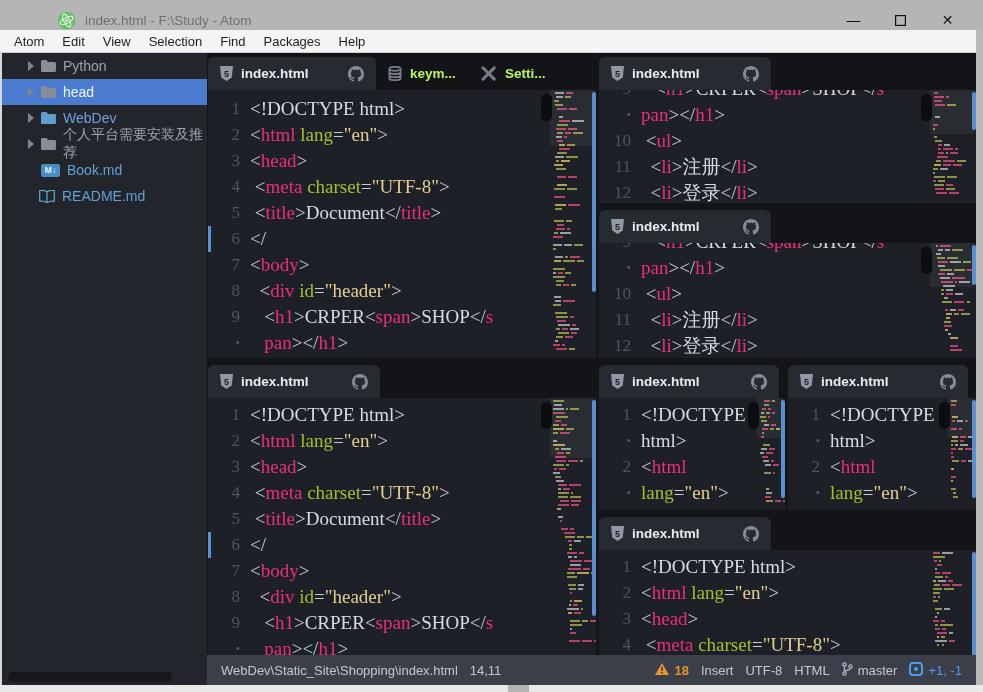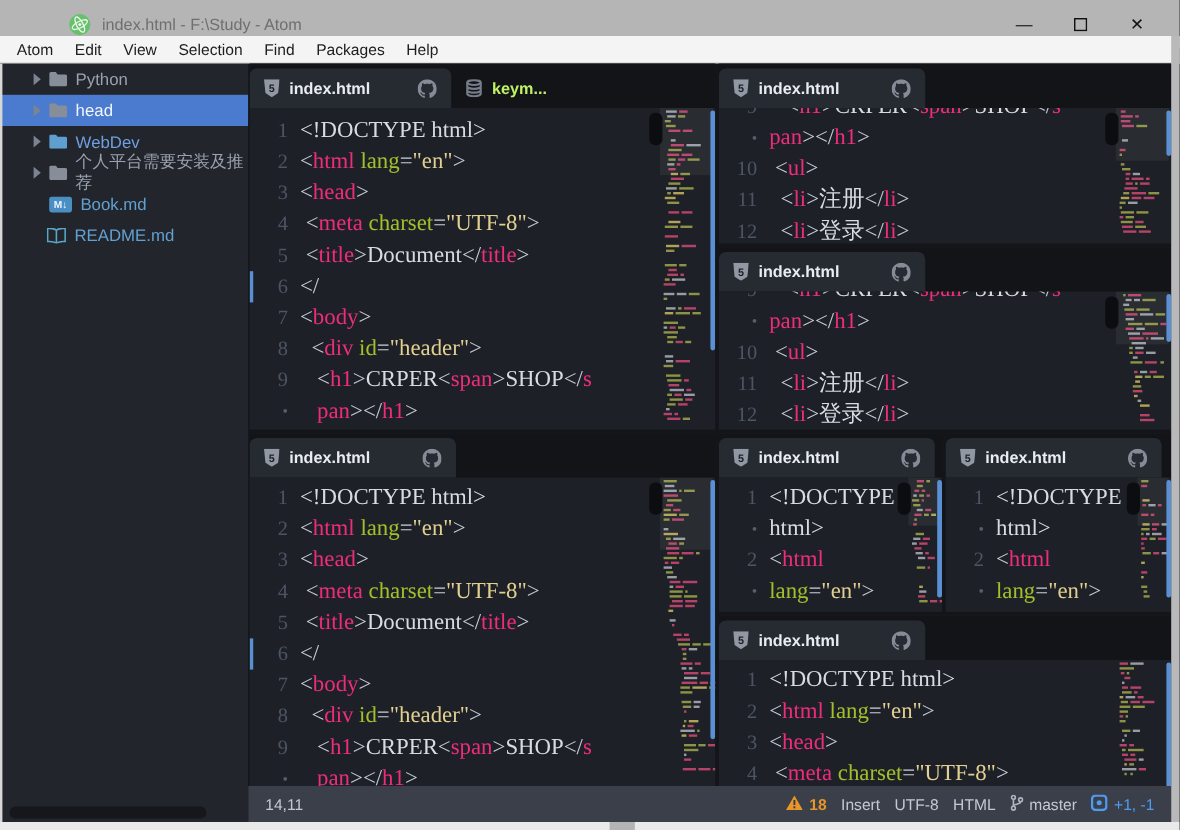"Setti..." div.tab { html: none -> <div> <span> <svg> <g> <rect></rect> <rect></rect> </g> </svg> </span> <span>Setti...</span> </div> }
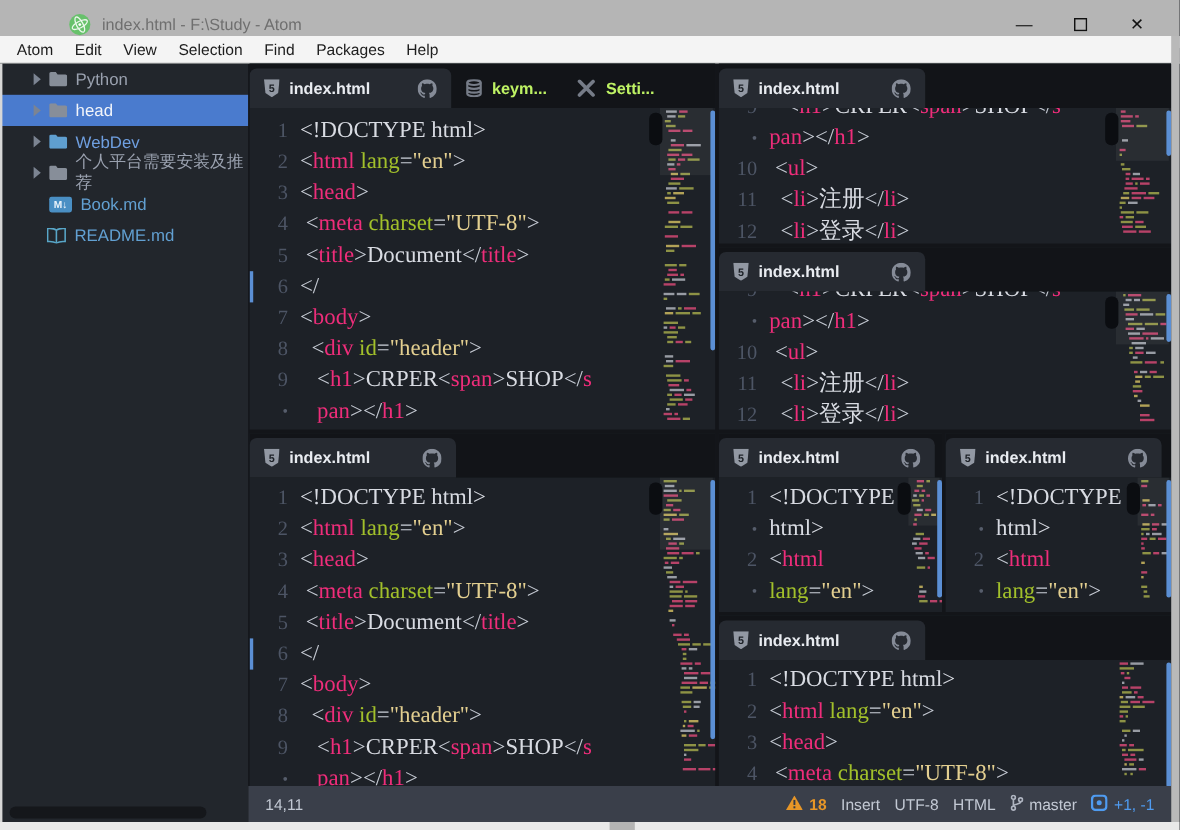"WebDev\Static_Site\Shopping\index.html" span { html: none -> <span>WebDev\Static_Site\Shopping\index.html</span> }
